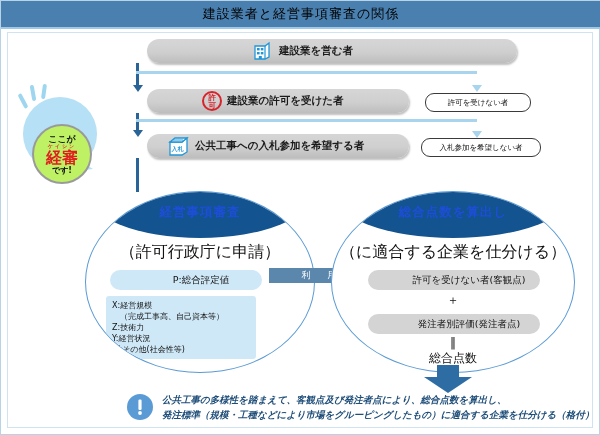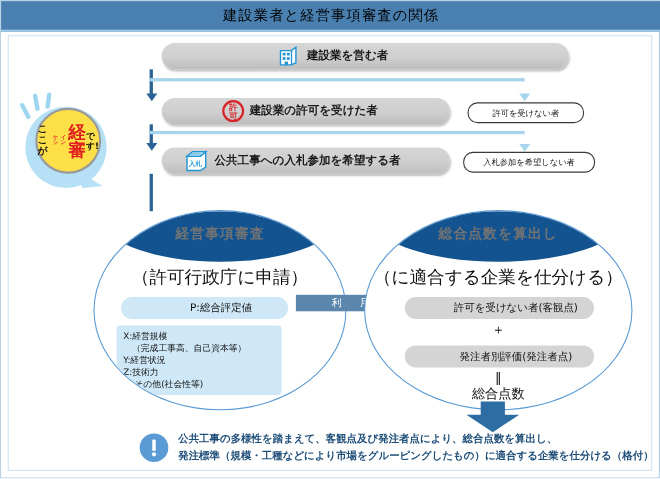"ここが" .callout-inner { background: #fde047 -> #bef264; flex-direction: row -> column; top: 1px -> 27px }
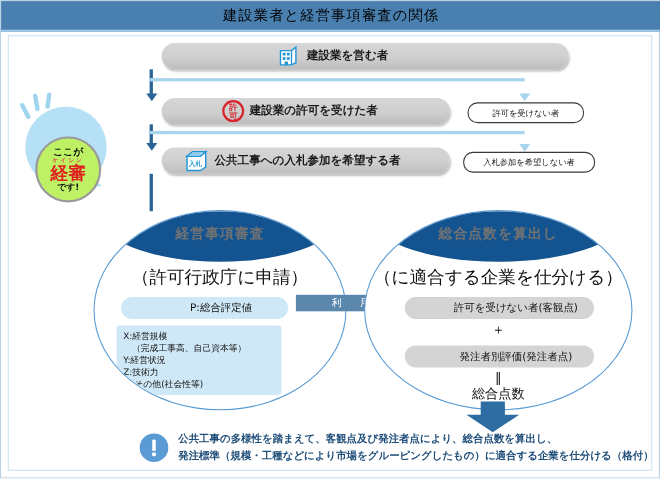"経営事項審査" .ell-cap-text { color: #737373 -> #1d4ed8 }
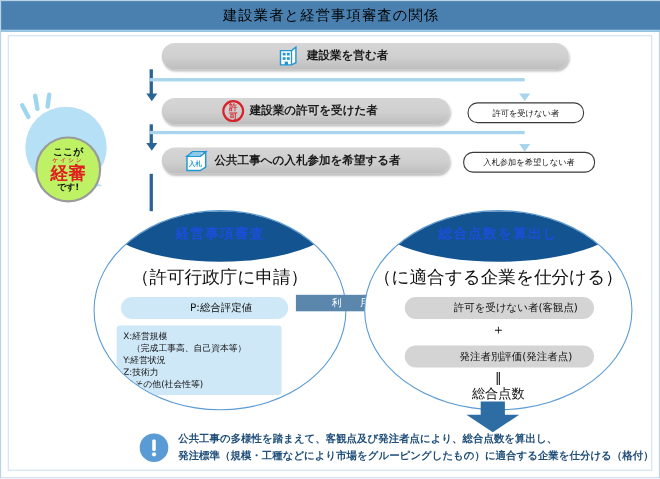"Y:経営状況" div.xyz-line { order: before "Z:技術力" -> after "Z:技術力" }
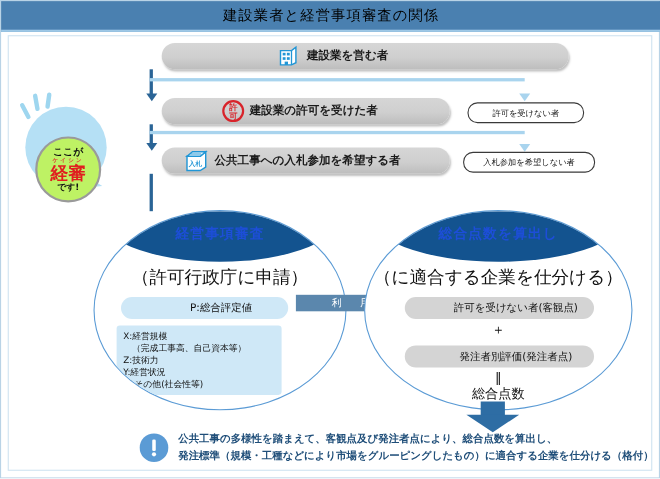"公共工事の多様性を踏まえて、客観点及び発注者点により、総合点数を算出し、" .note-text { font-style: none -> italic }
